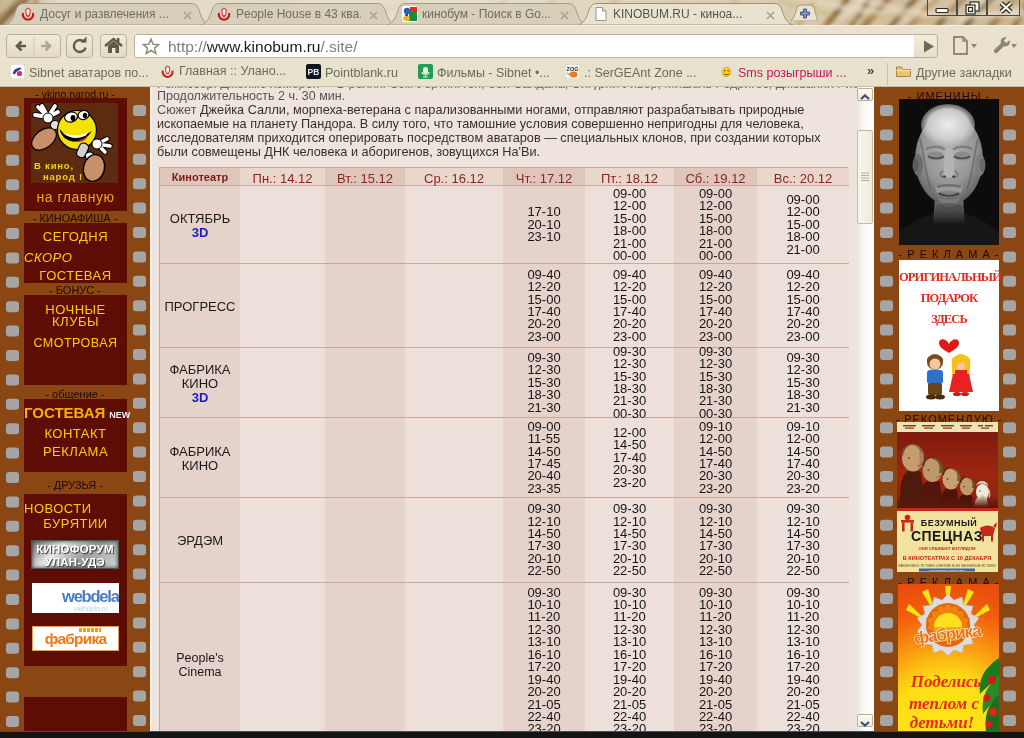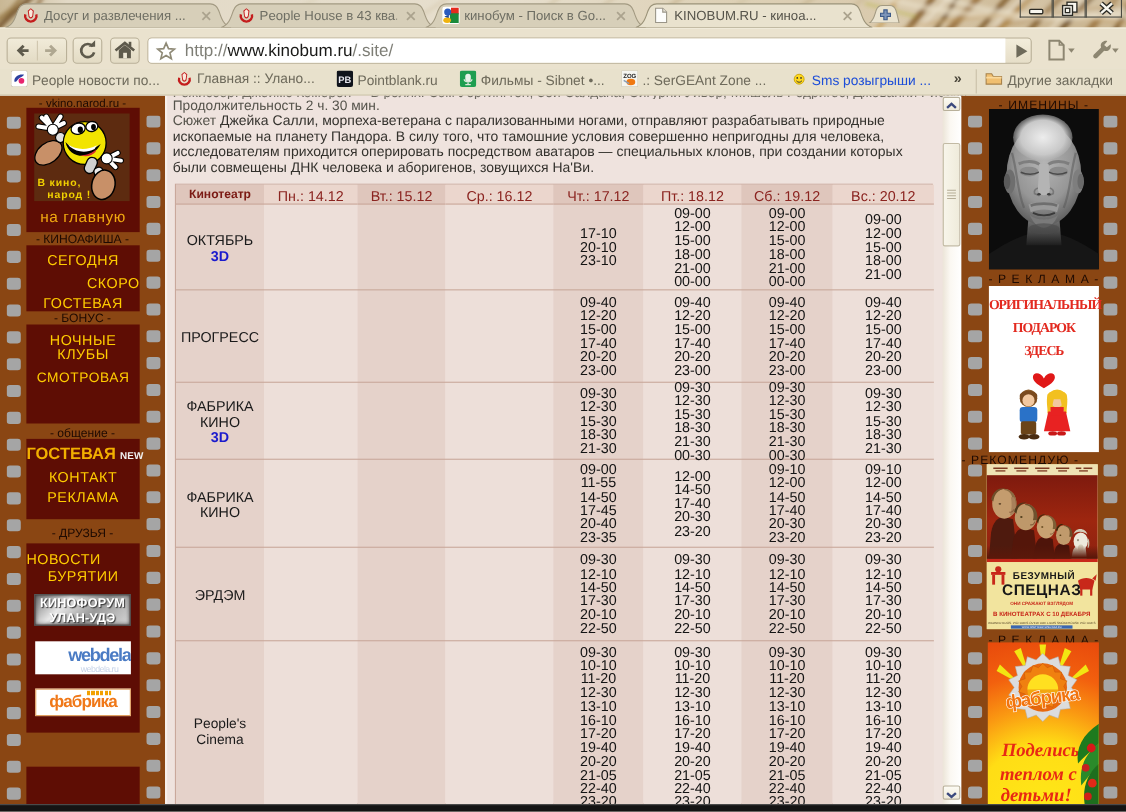"People новости по..." div.abs { text: People новости -> Sibnet аватаров }
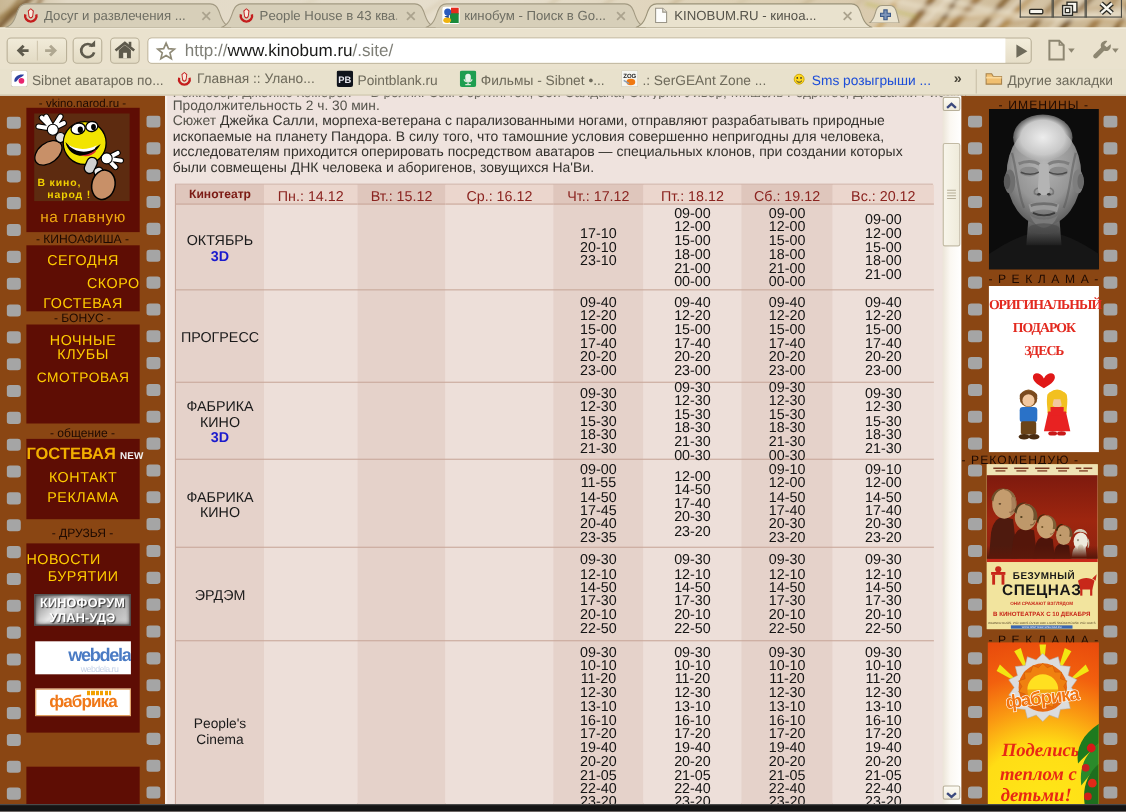"Sms розыгрыши ..." div.abs { color: #1d4ed8 -> #be185d }
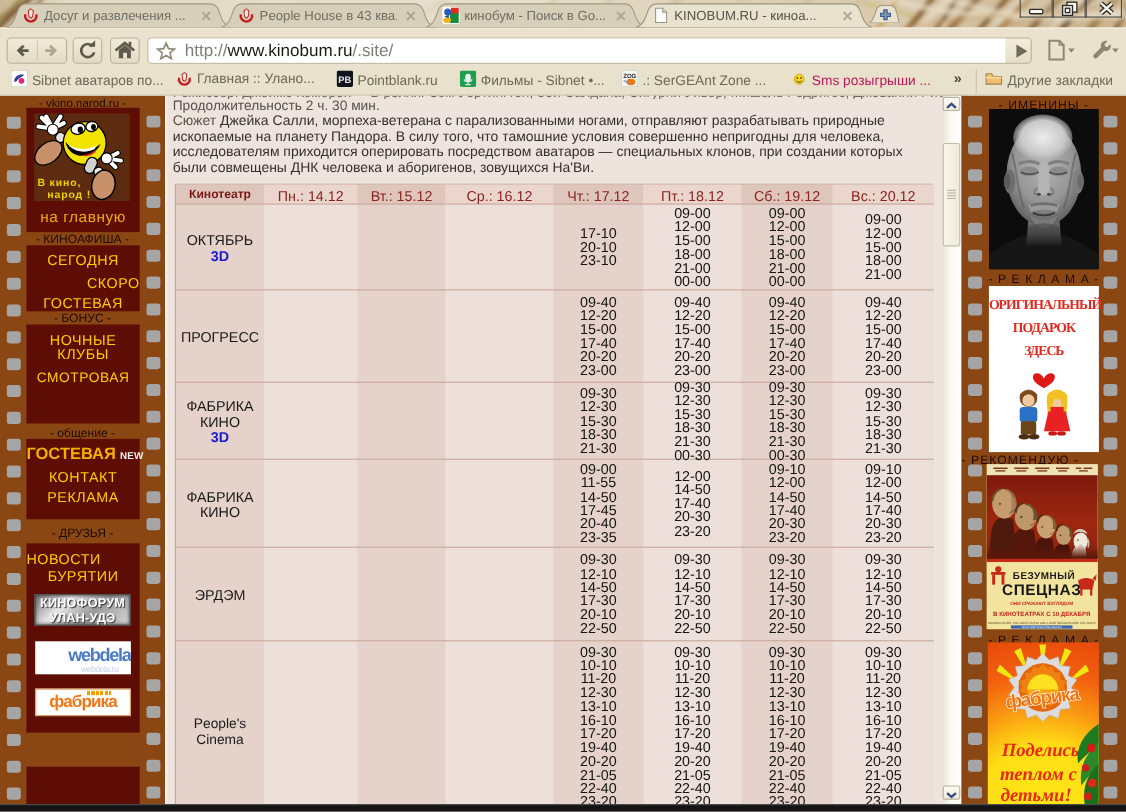"СКОРО" div.abs { font-style: none -> italic; text-align: right -> left }
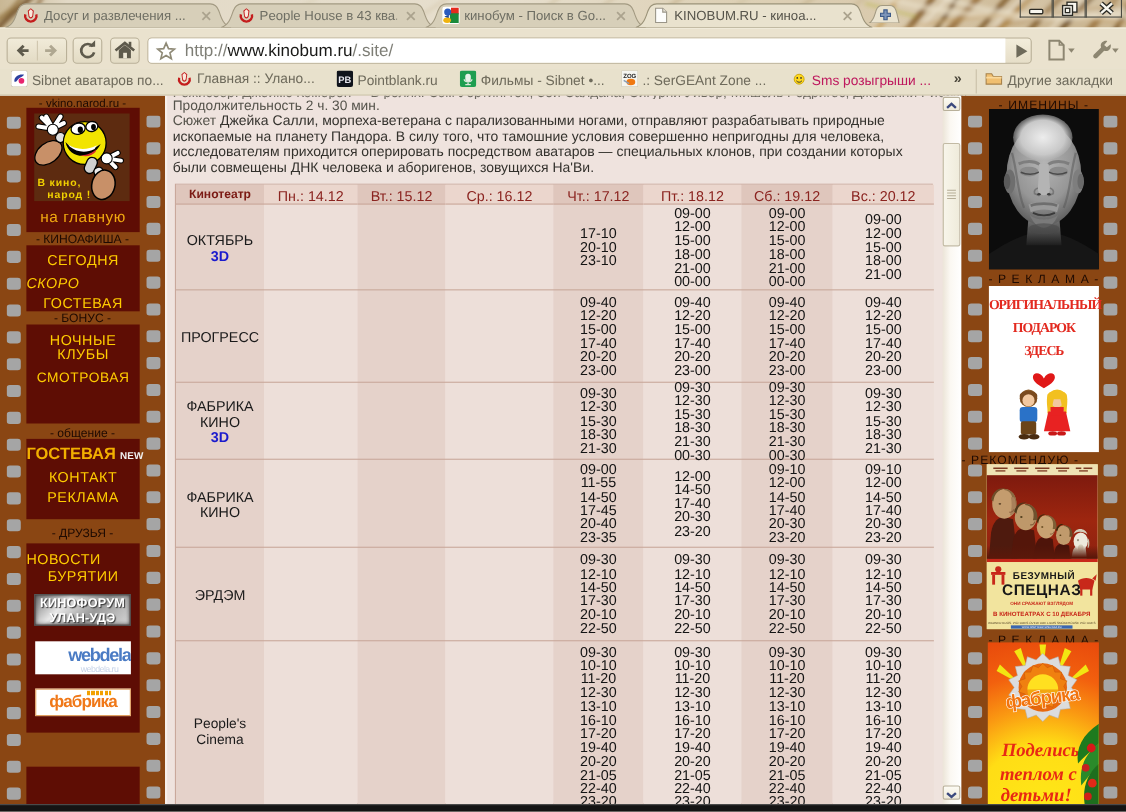"- РЕКОМЕНДУЮ -" div.abs { text-align: left -> center }
